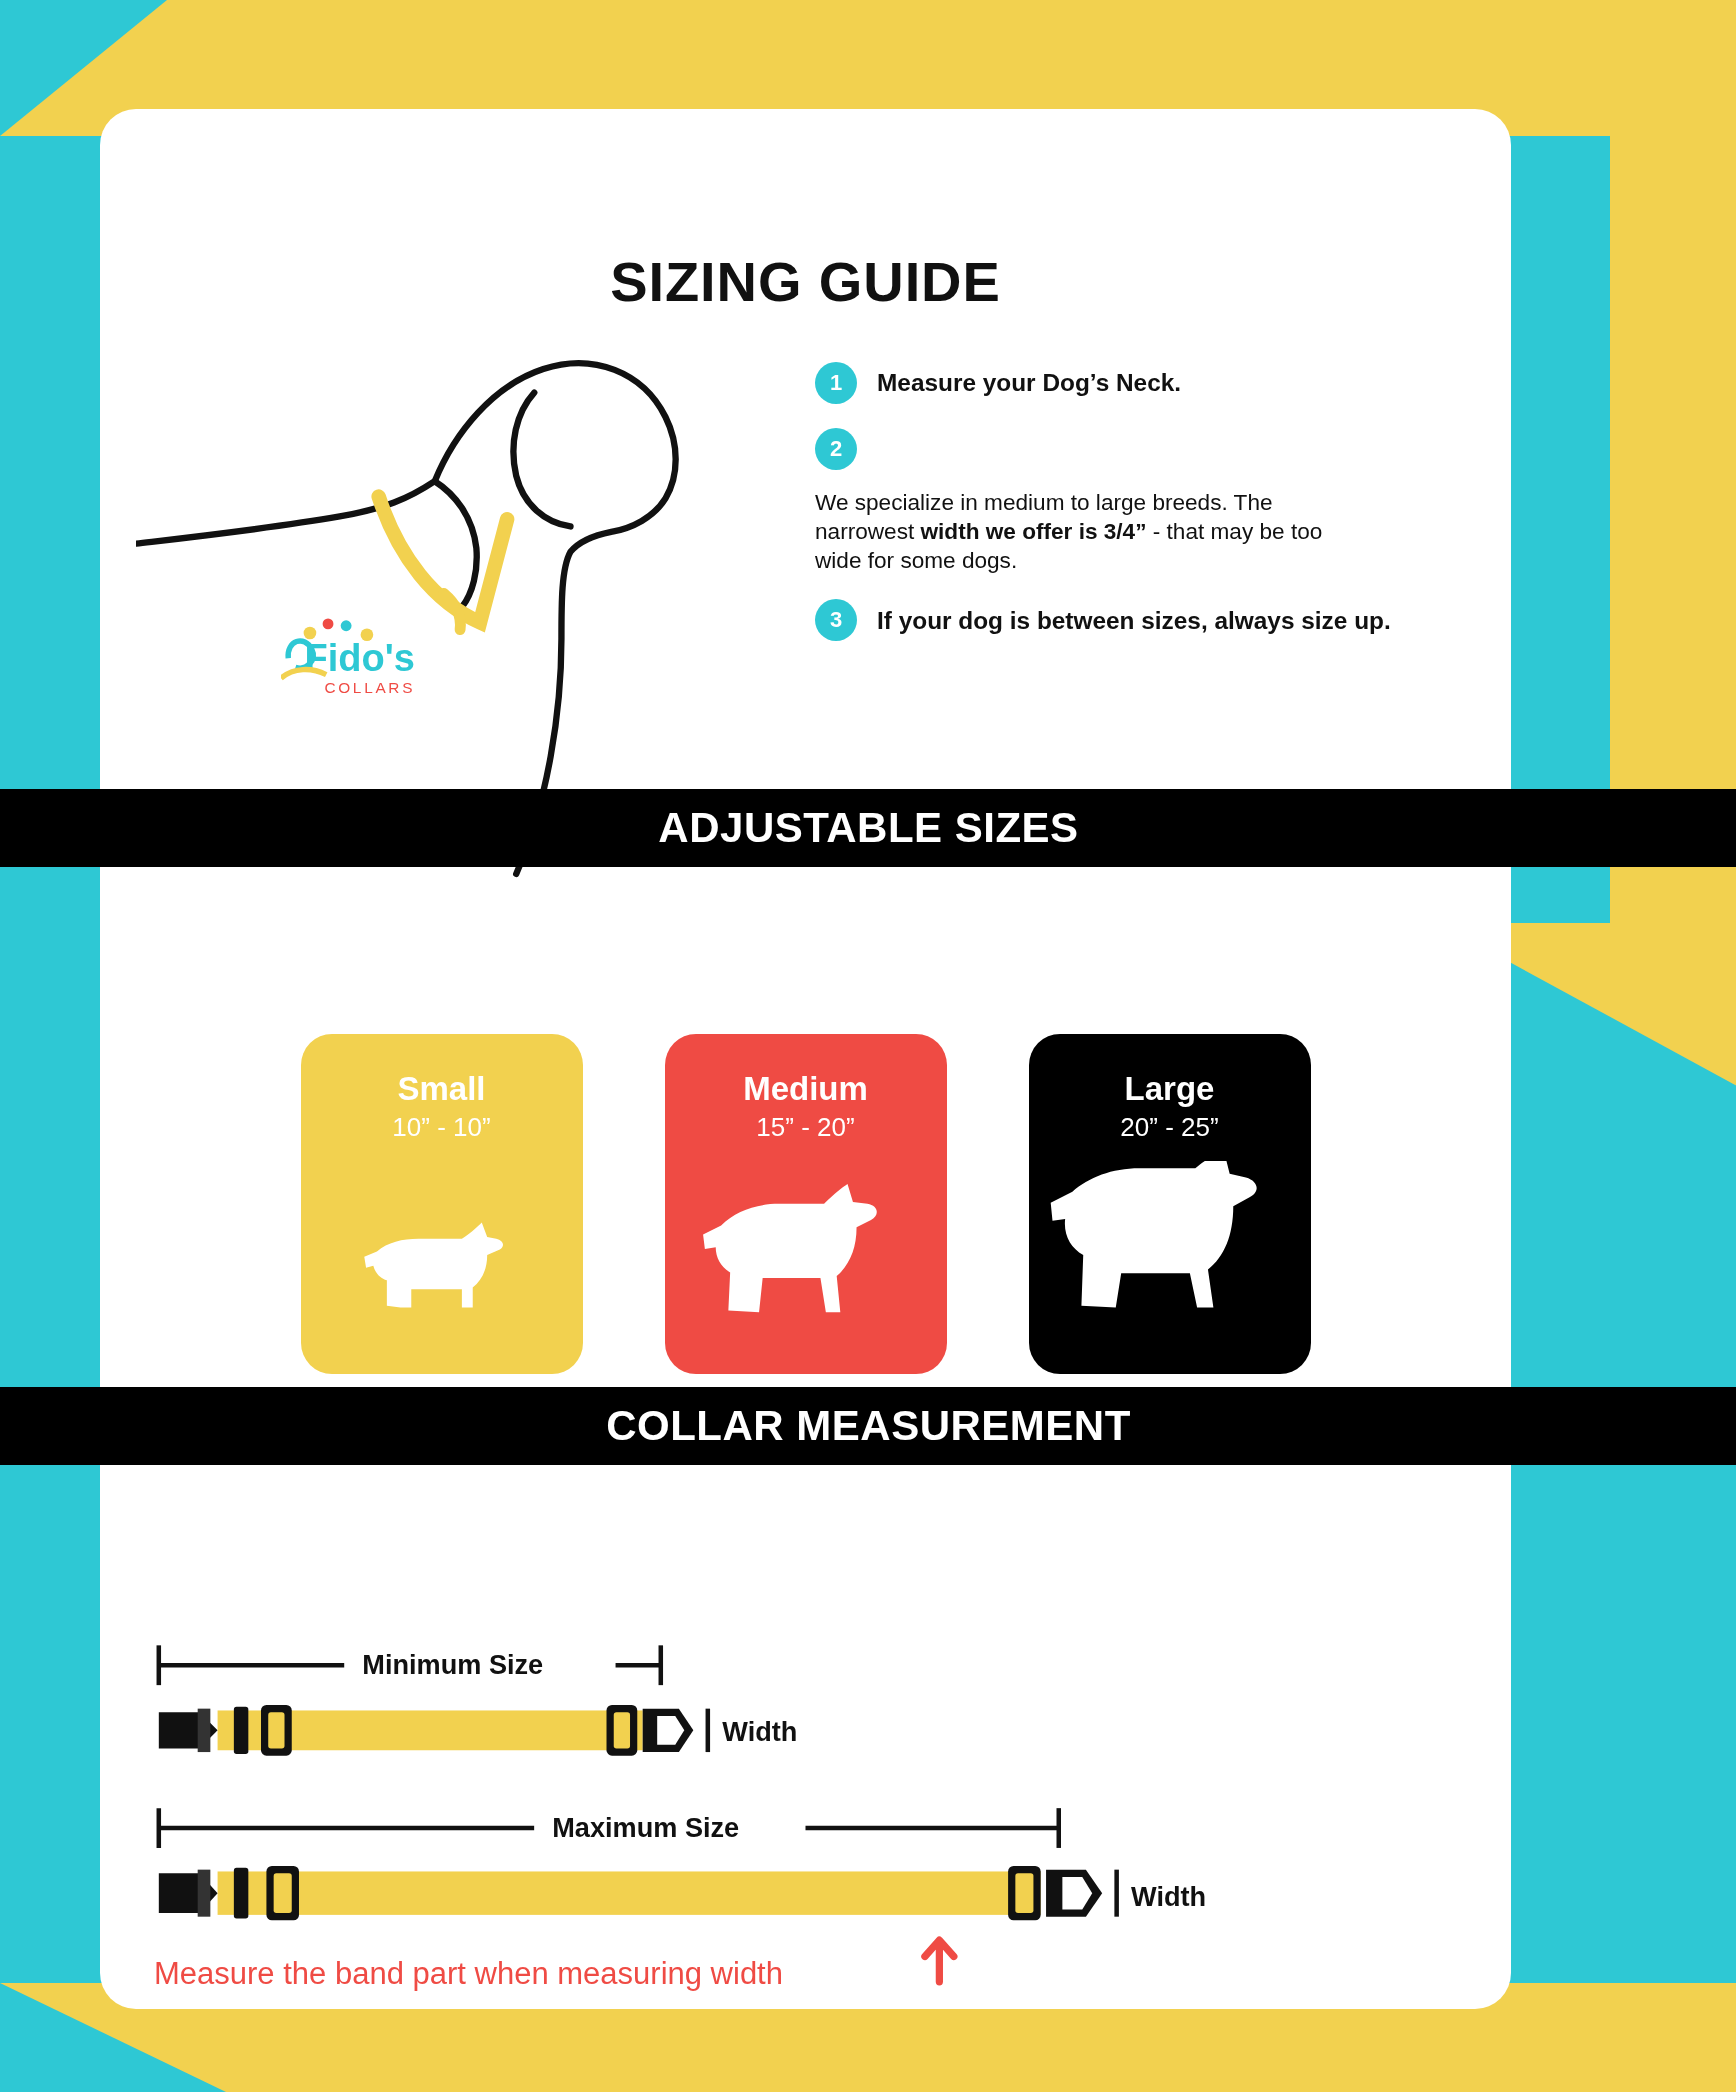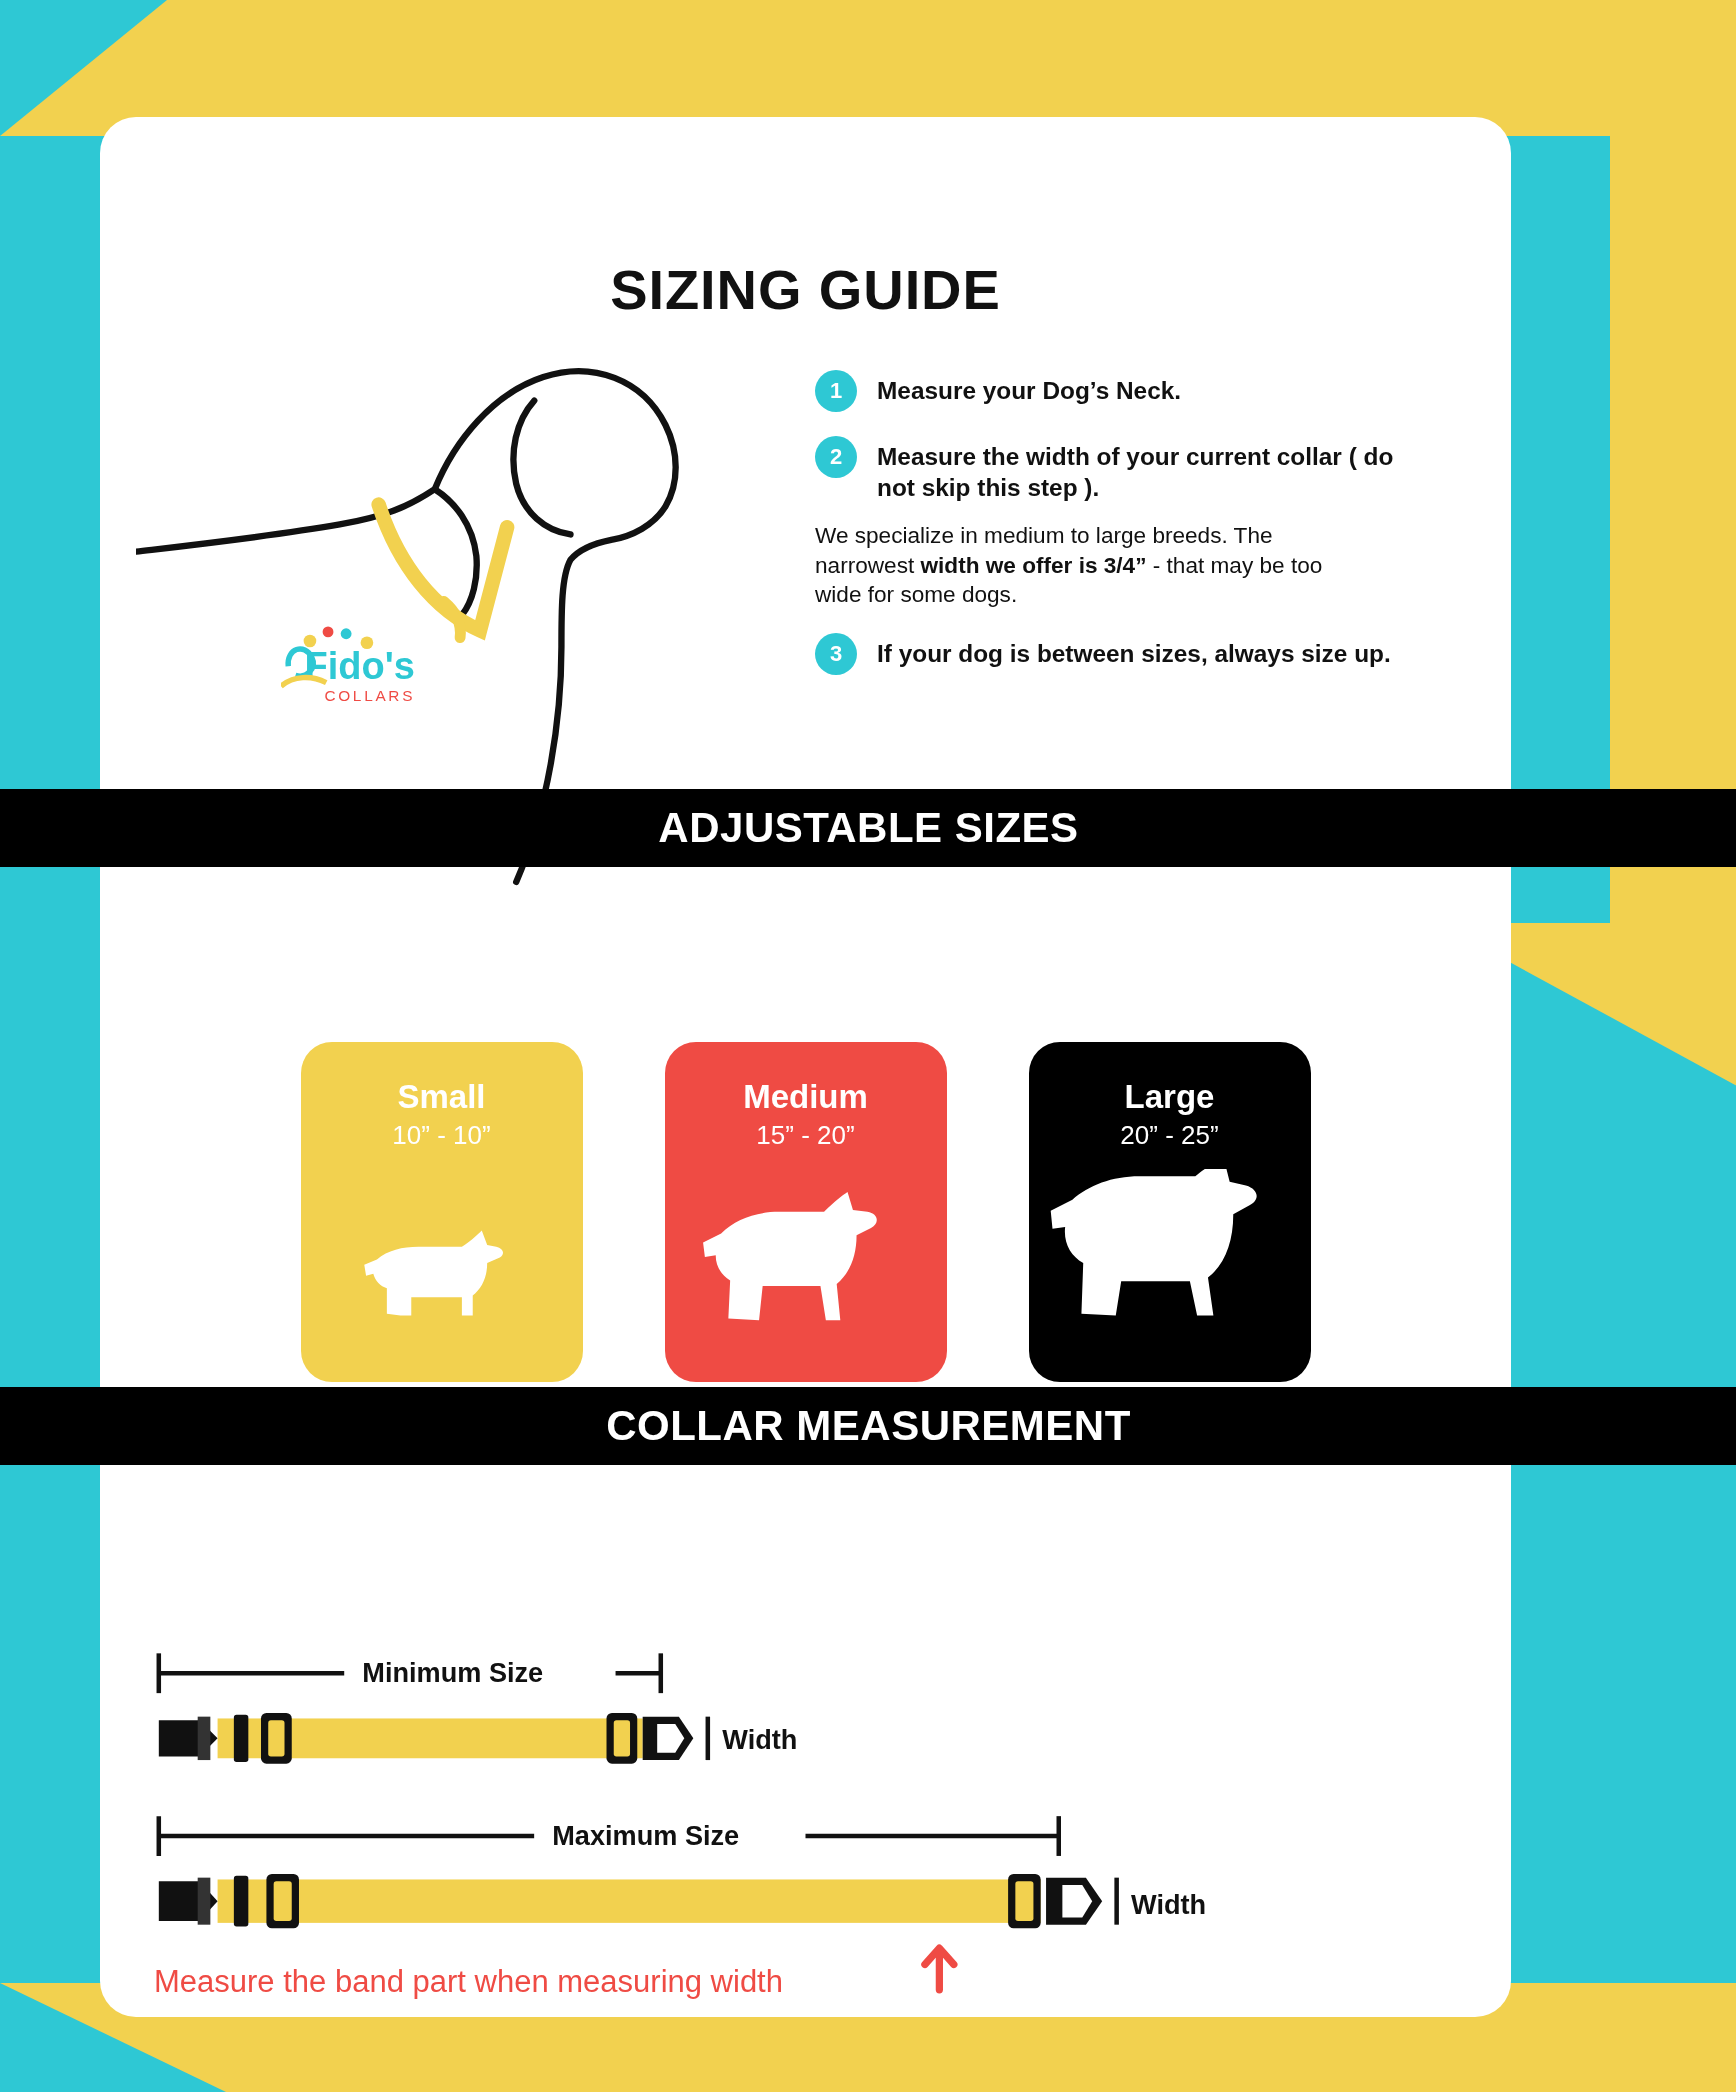"SIZING GUIDE" .card { top: 117px -> 109px }
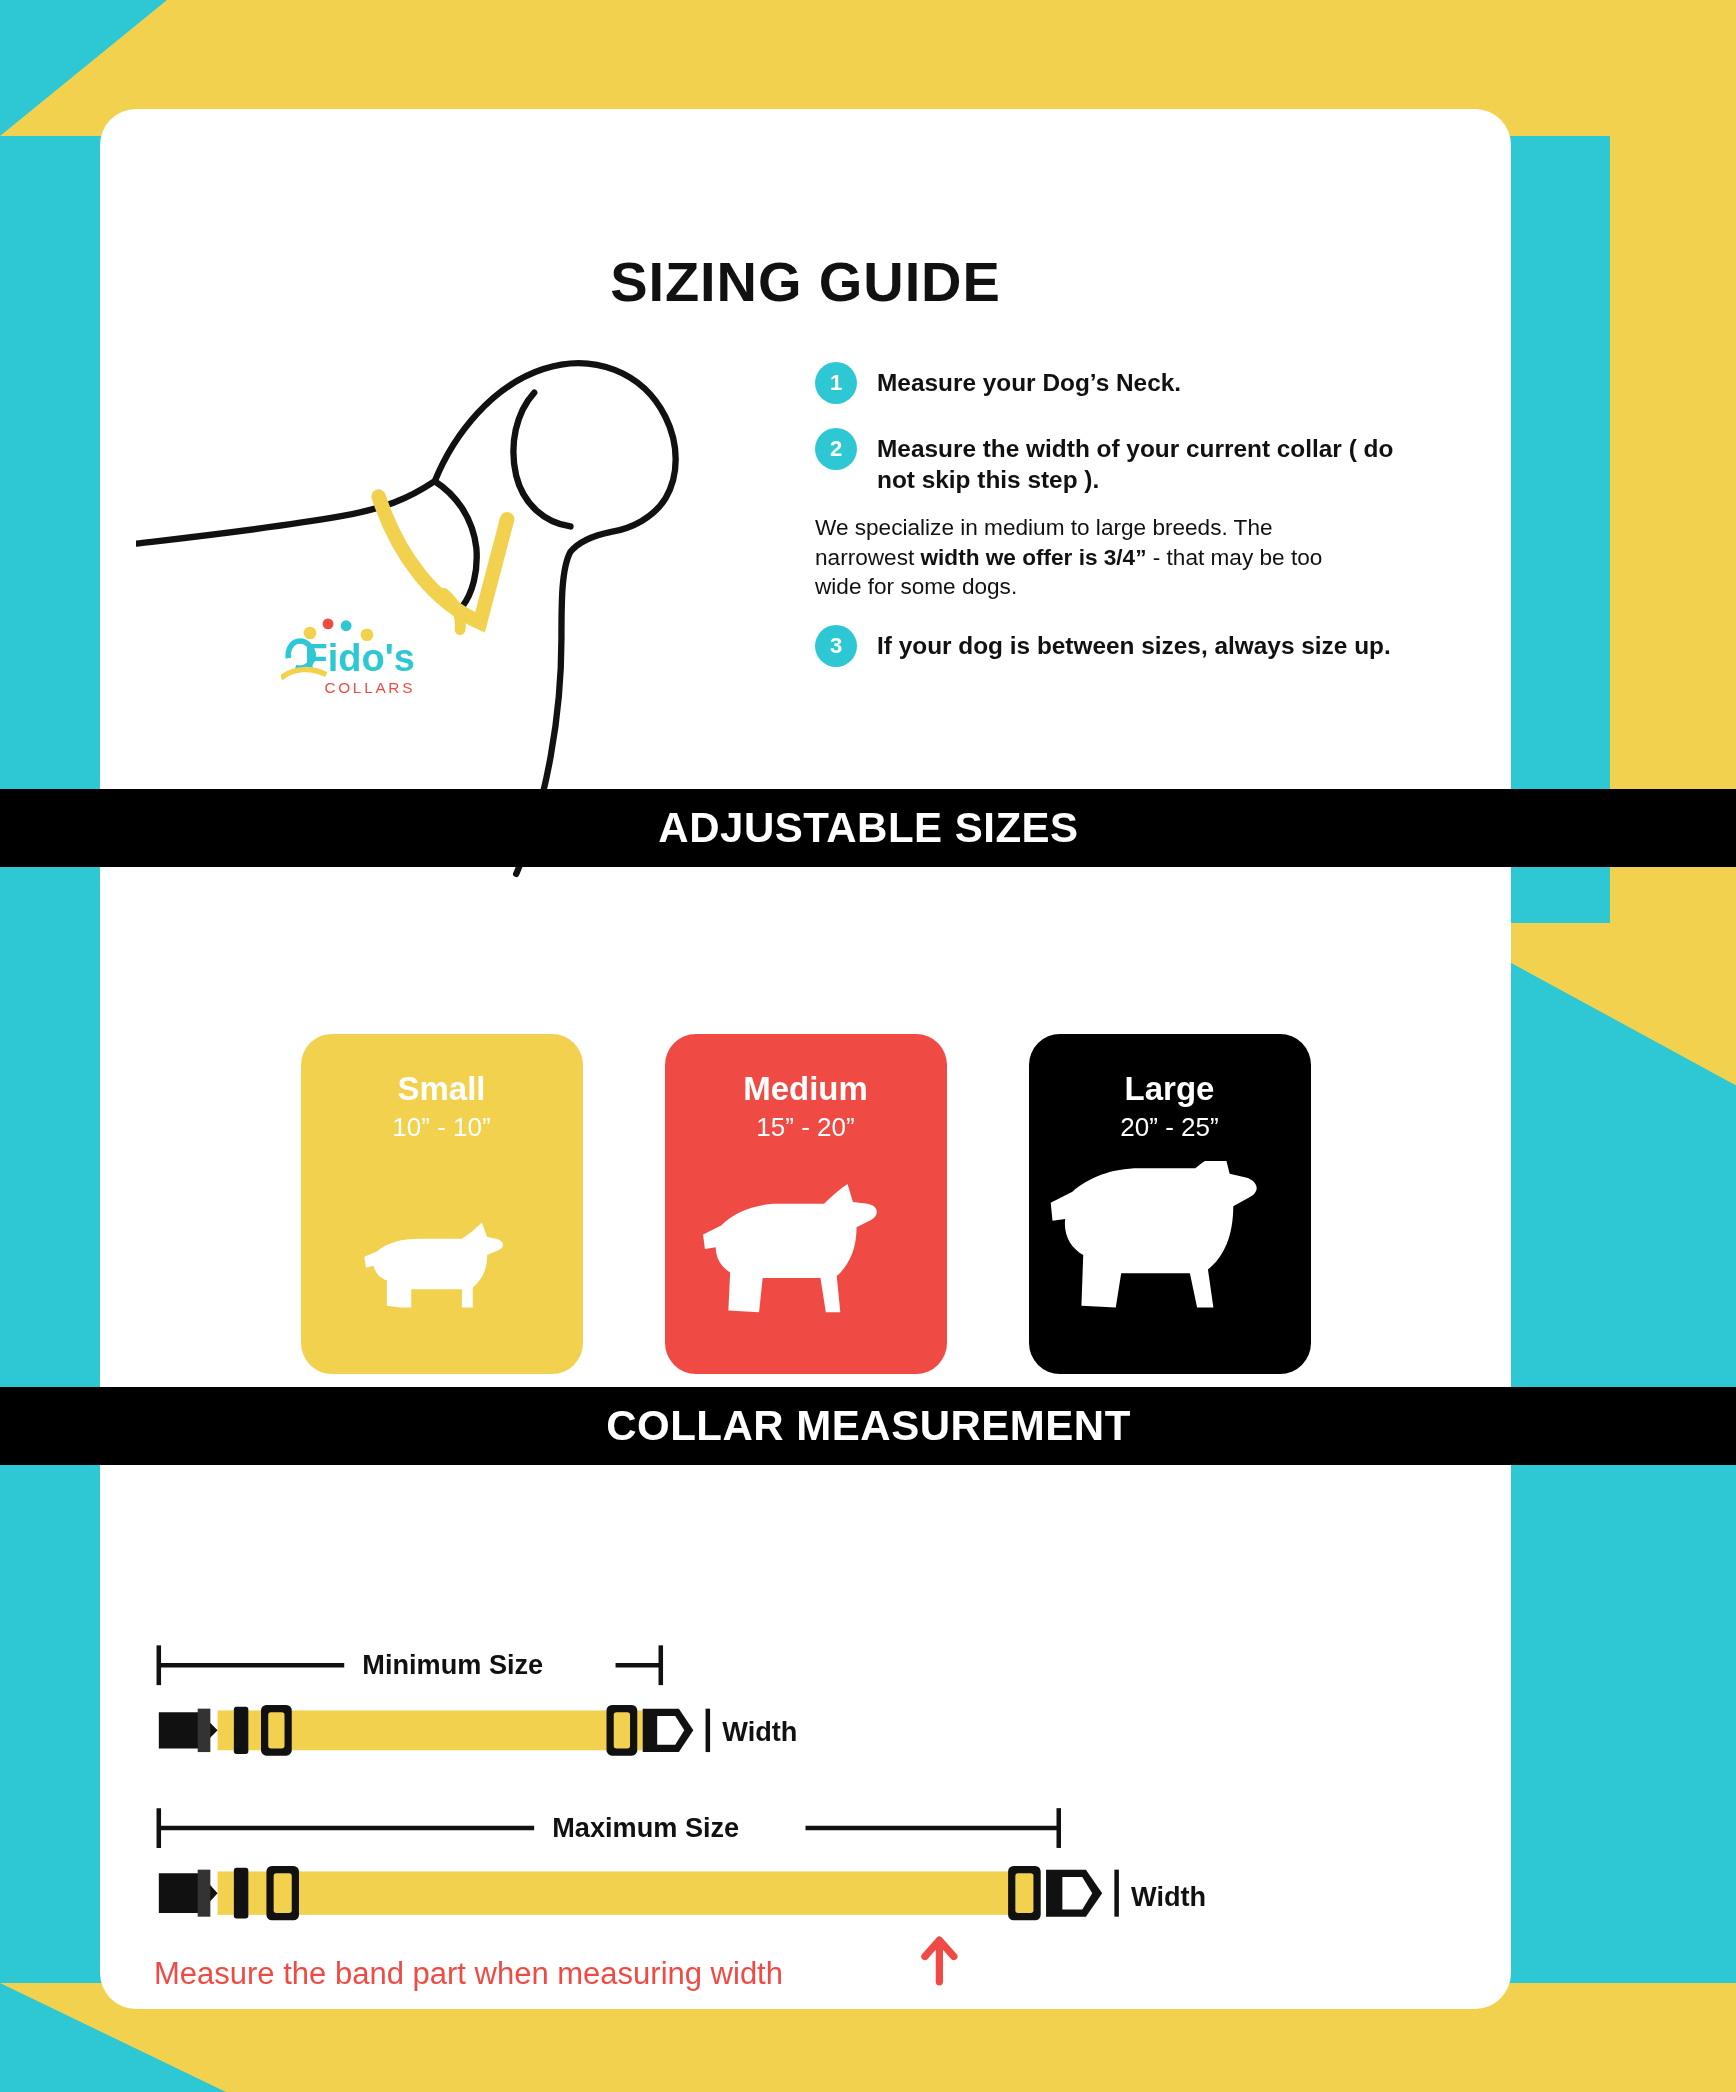"Measure the width of your" div.step-text { html: <div>Measure the width of your current collar ( do not skip this step ).</div> -> none }
